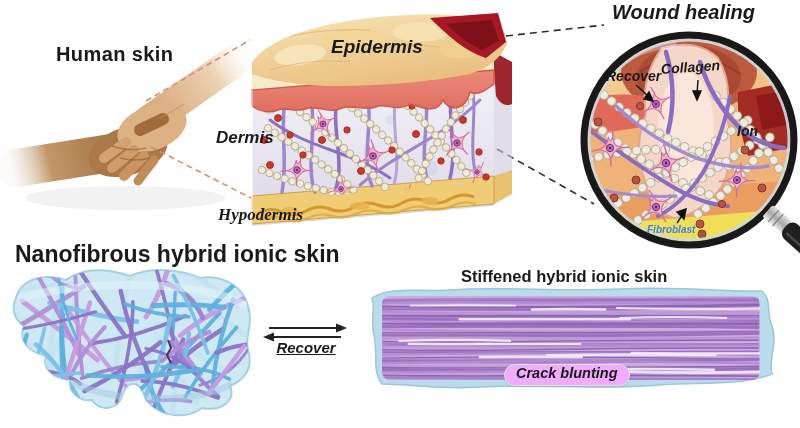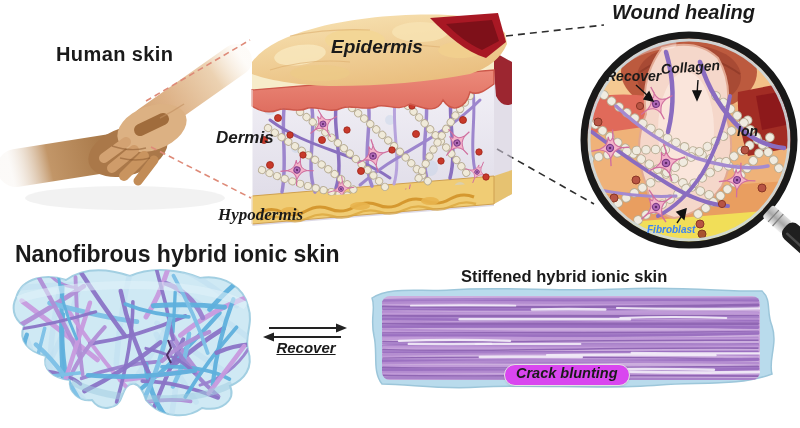"Crack blunting" #crack-pill { background: #d946ef -> #f0abfc }
